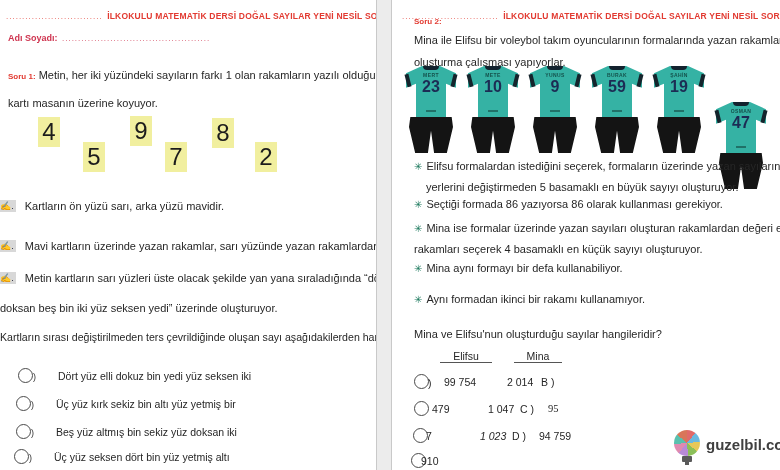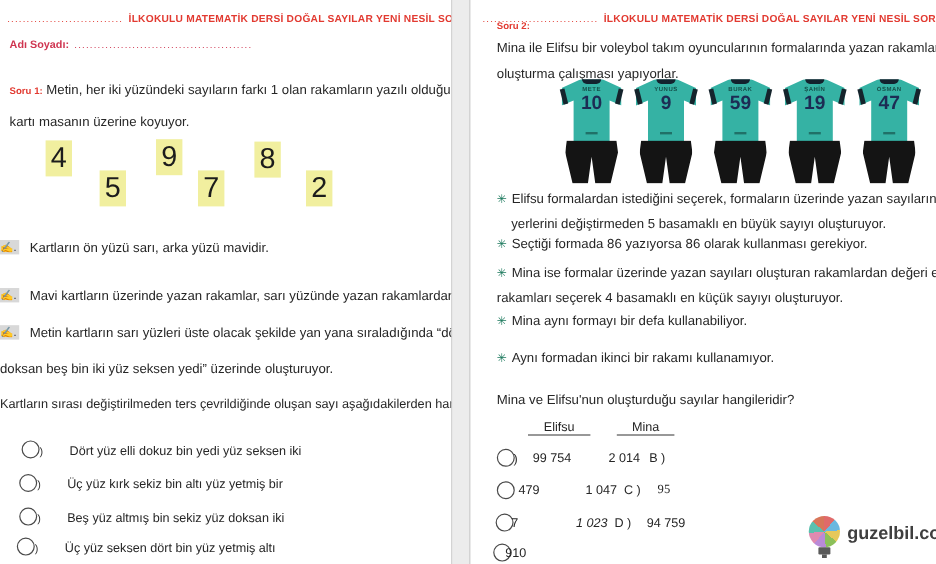"23" div.jersey { html: none -> <div> <div></div> <div></div> <div></div> <div></div> <div>MERT</div> <div>23</div> <div></div> <div></div> </div> }
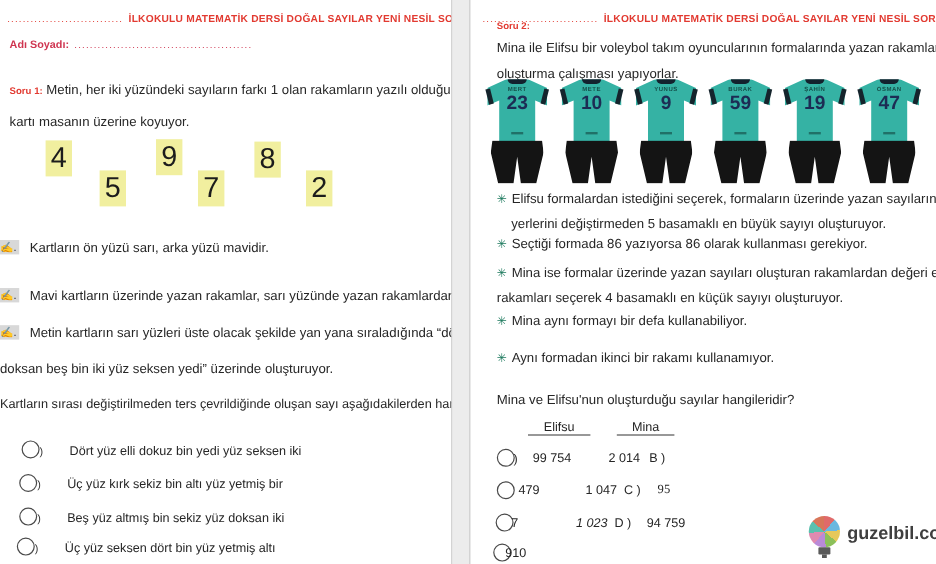"47" div.jersey { margin-top: none -> 36px }
